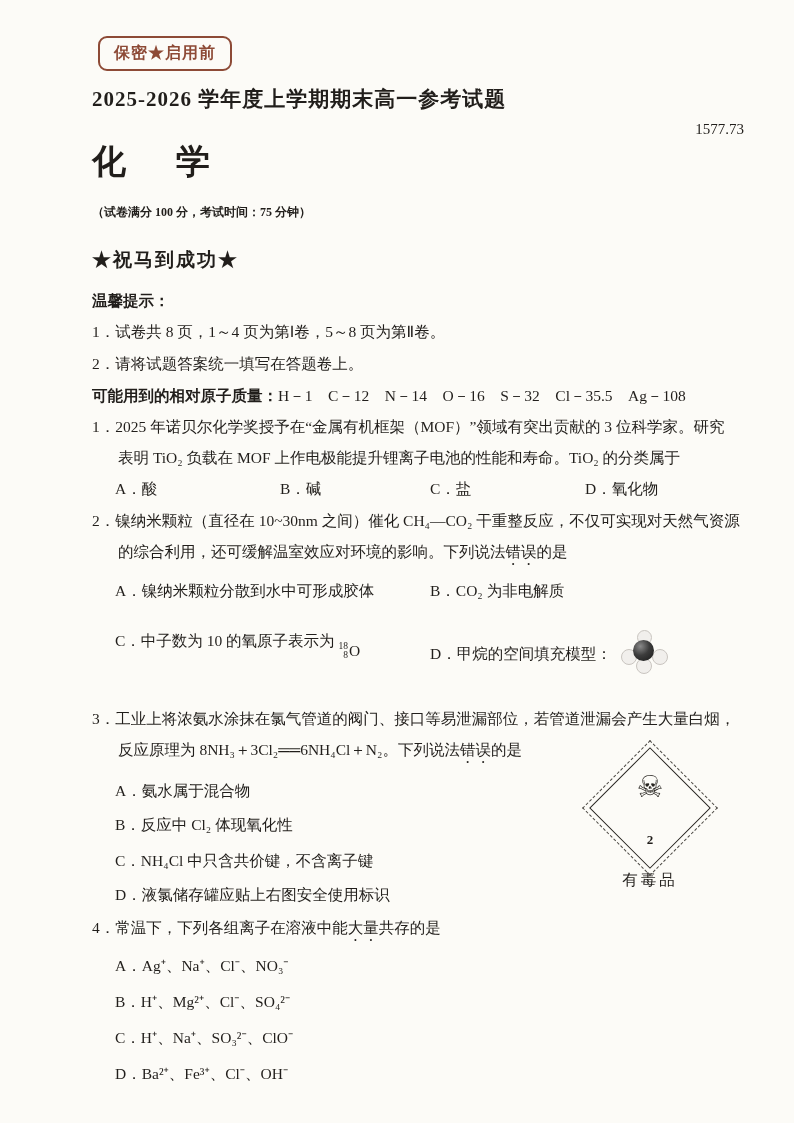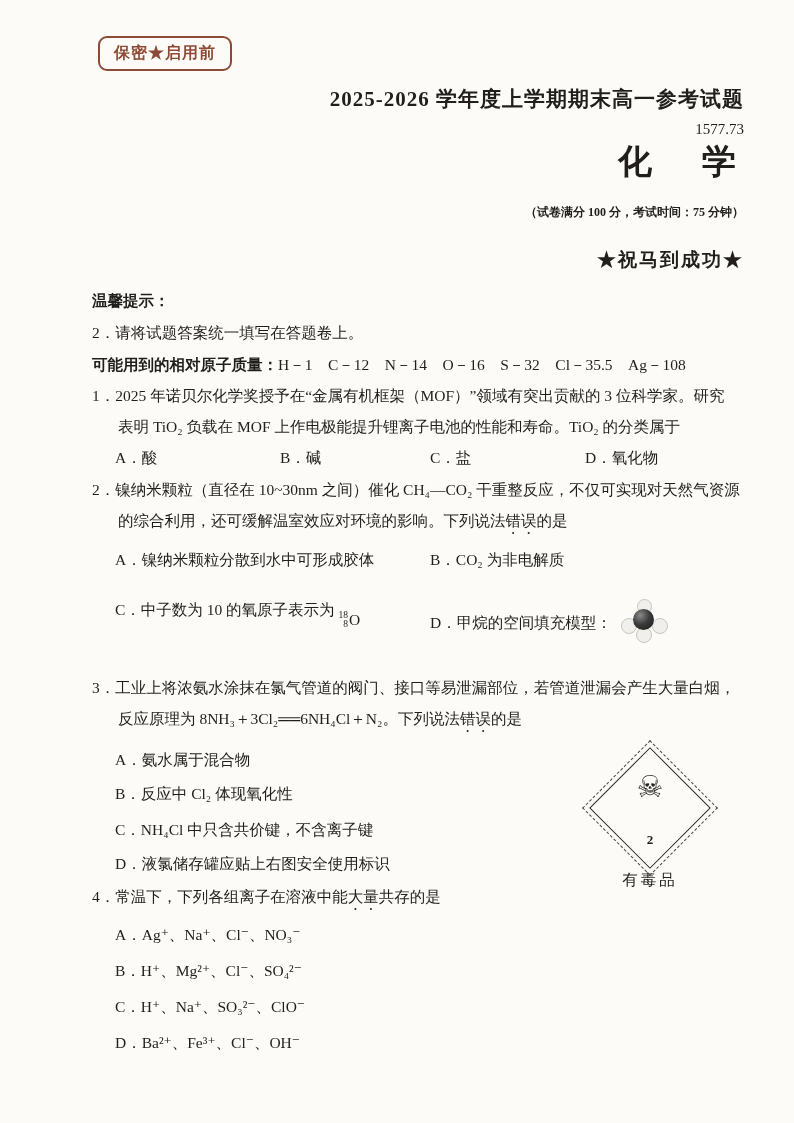"2025-2026 学年度上学期期末高一参考试题" .center { text-align: right -> left }
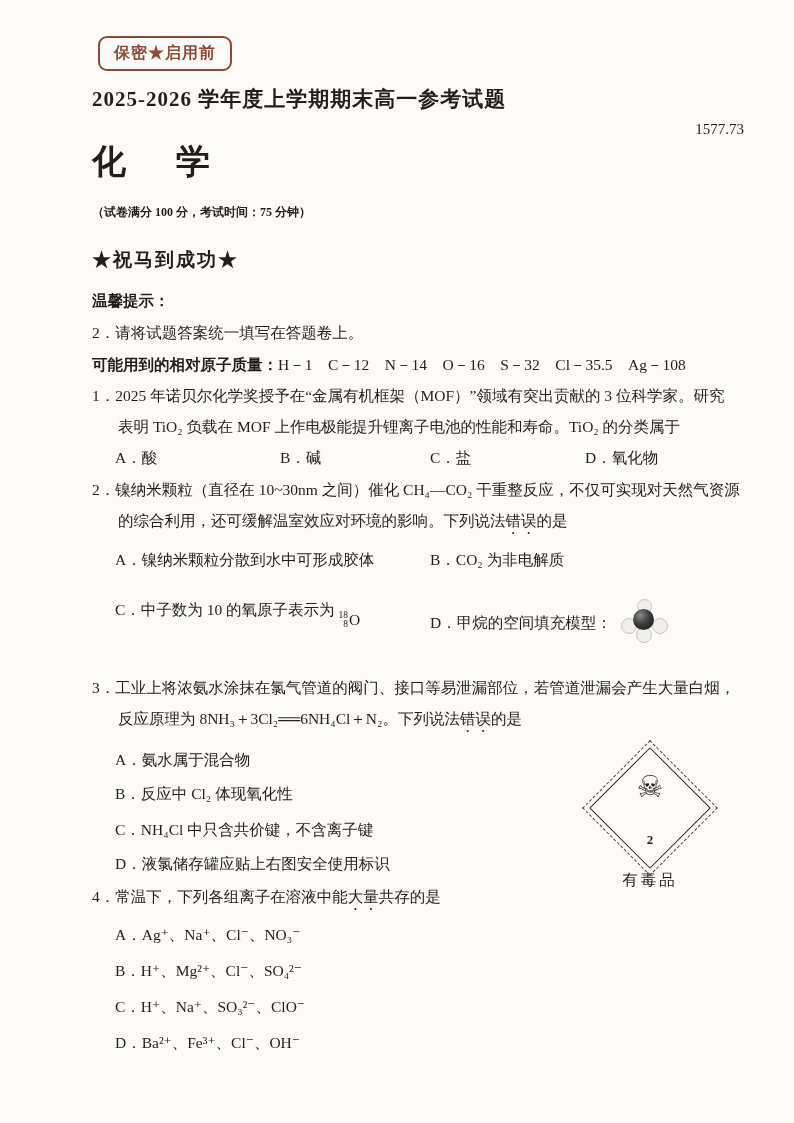"温馨提示：" .line { font-family: none -> Liberation Serif, serif }
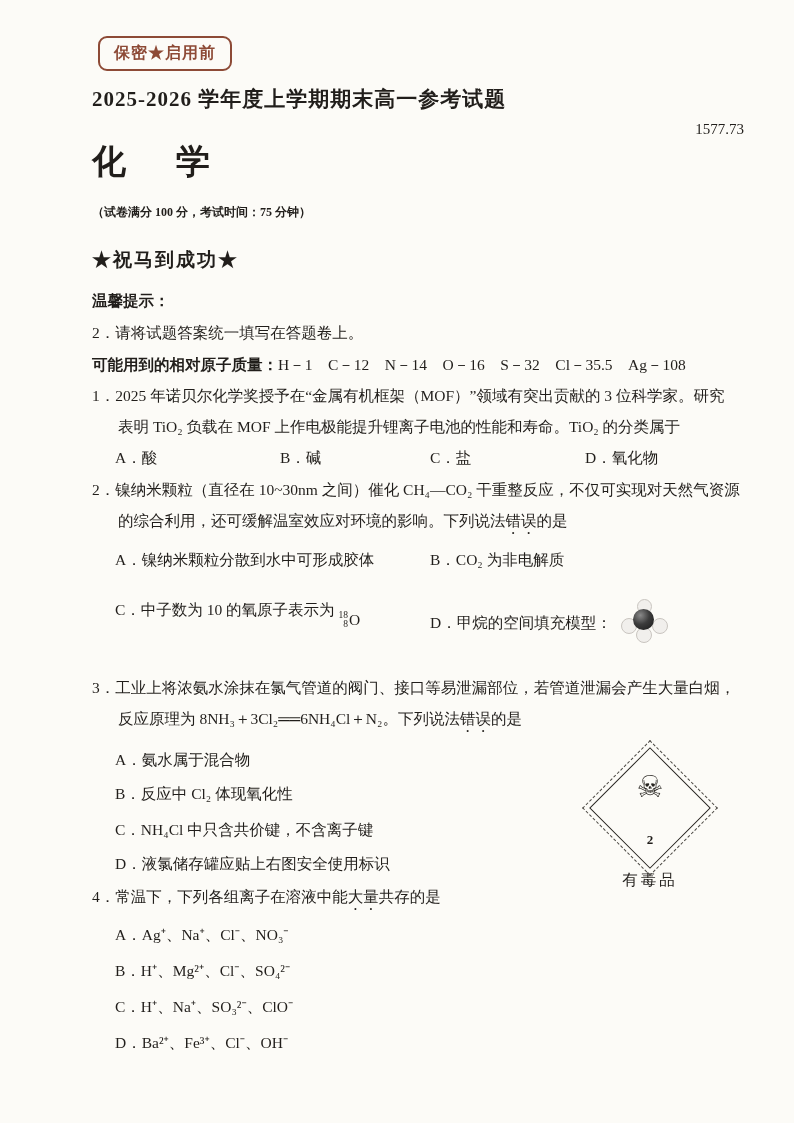"1．试卷共 8 页，1～4 页为第Ⅰ卷，5～8 页为第Ⅱ卷。" div.line { html: none -> <div>1．试卷共 8 页，1～4 页为第Ⅰ卷，5～8 页为第Ⅱ卷。</div> }
